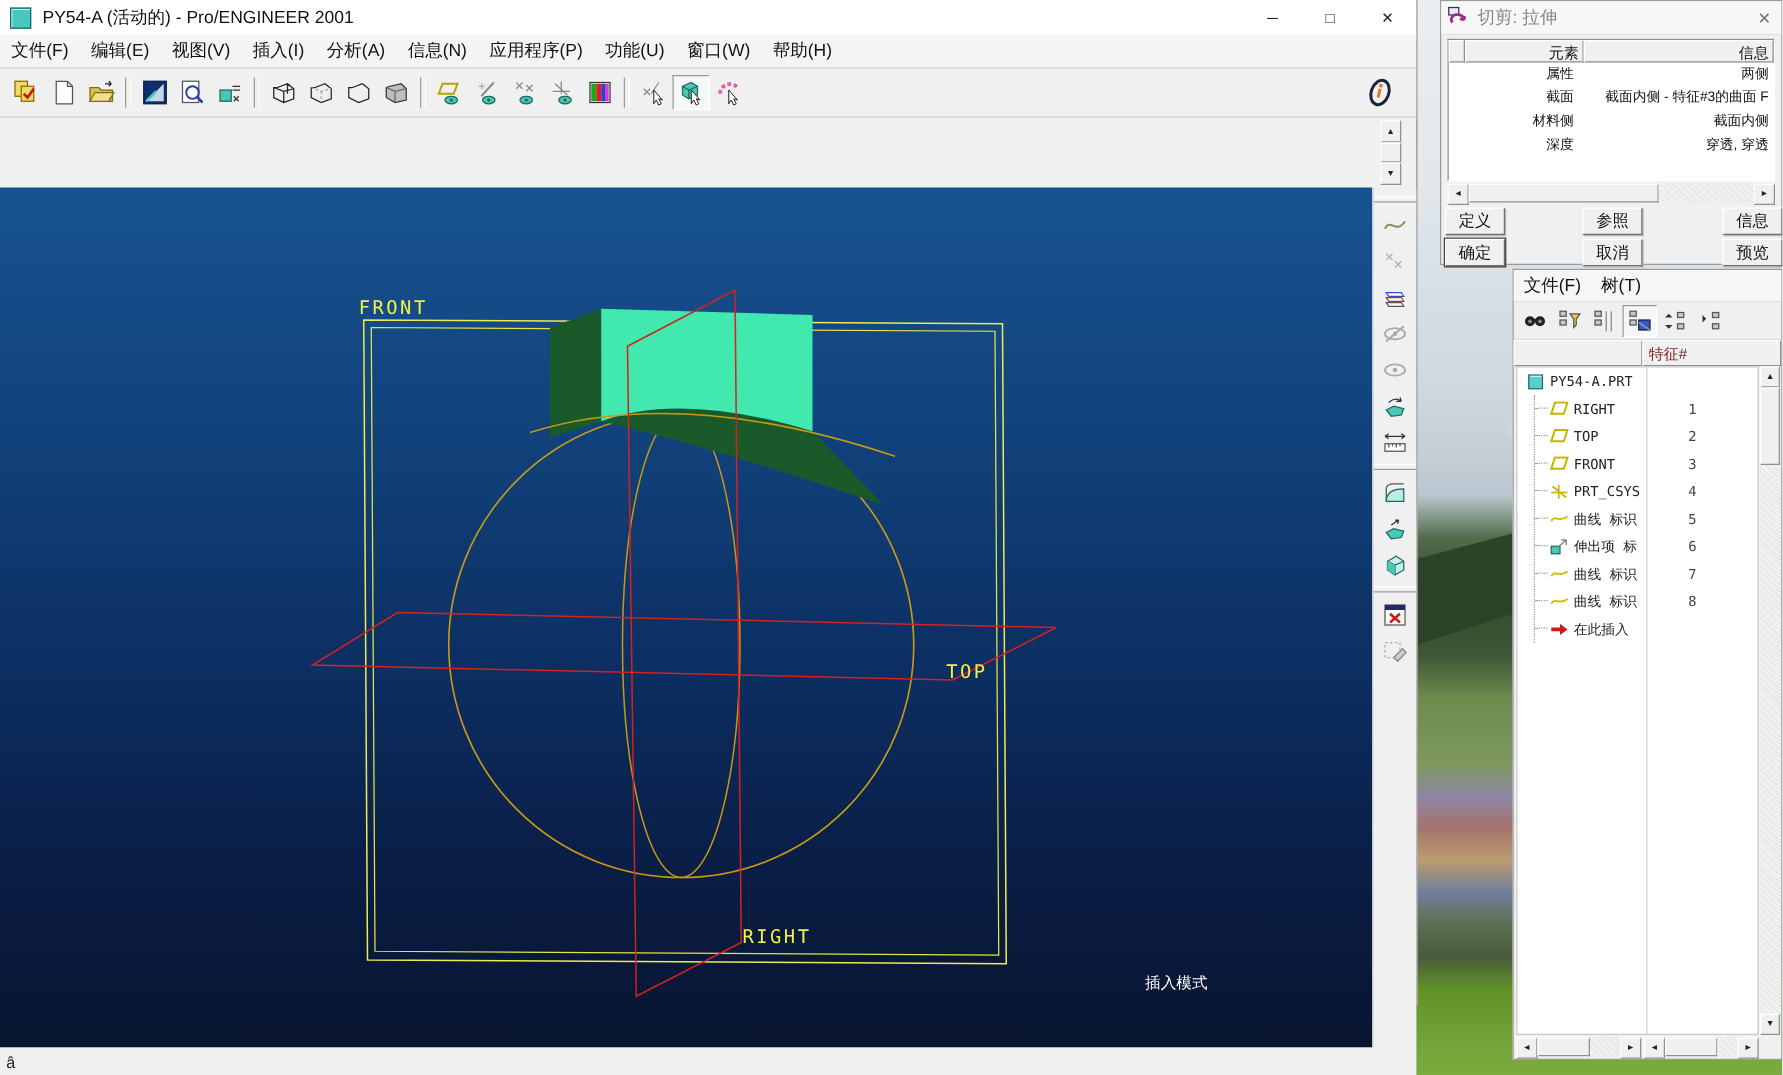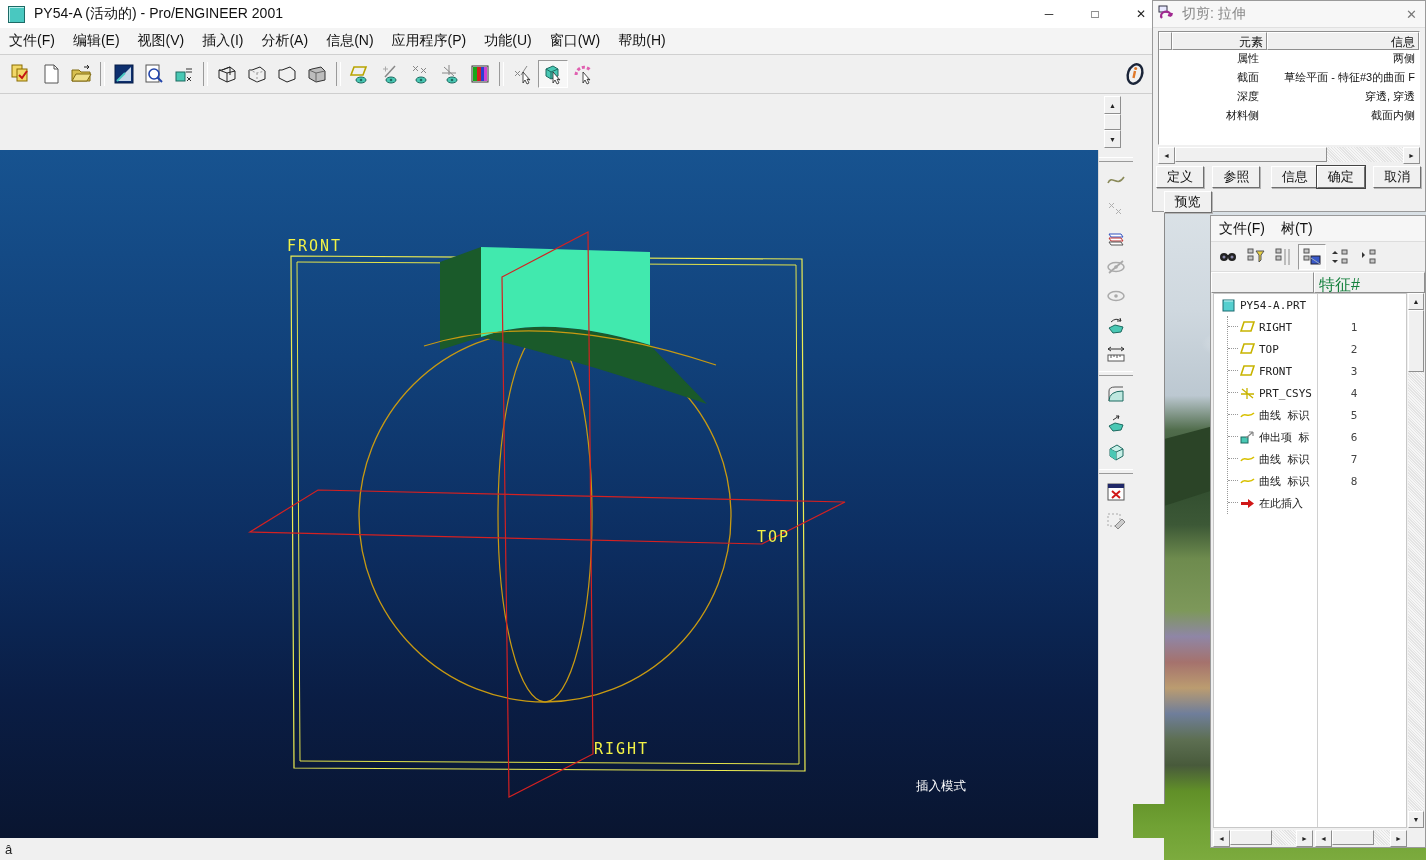"PY54-A (活动的) - Pro/ENGINEER 2001" #mainwin { padding-left: 31px -> none }
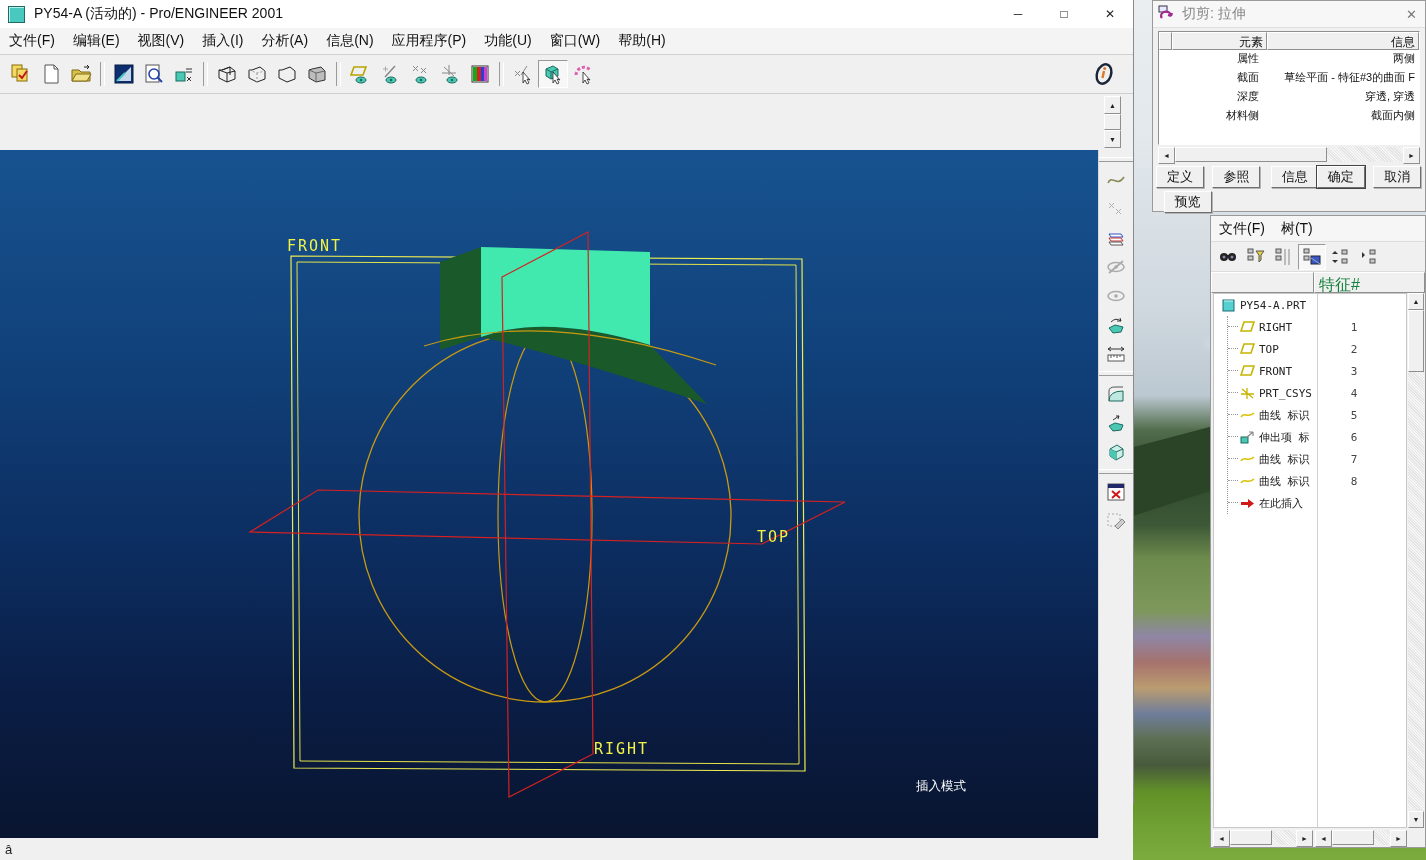"草绘平面 - 特征#3的曲面 F" div.dcell { text: 草绘平面 -> 截面内侧 }
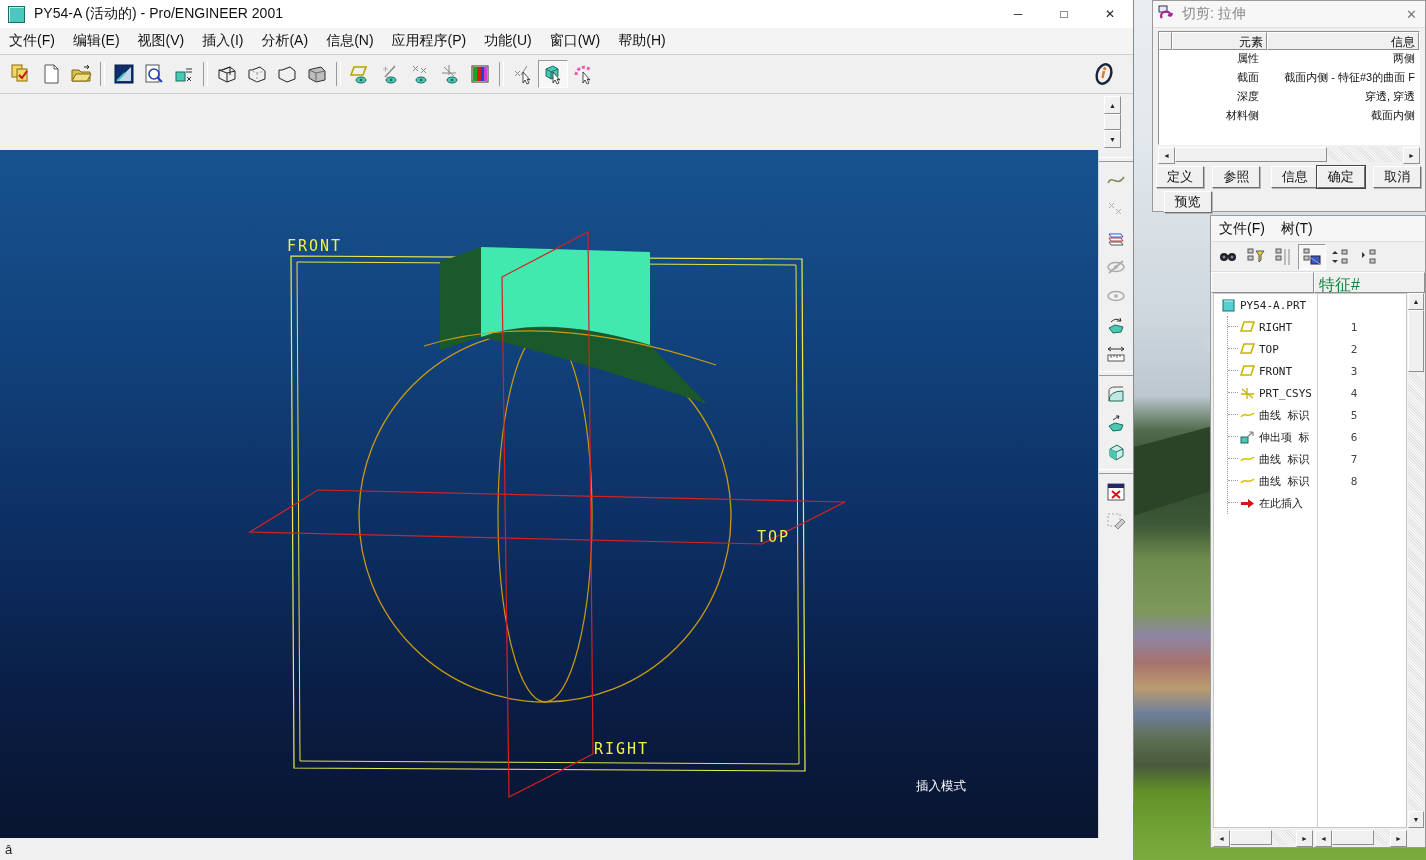"深度" div.drow { order: before "材料侧" -> after "材料侧" }
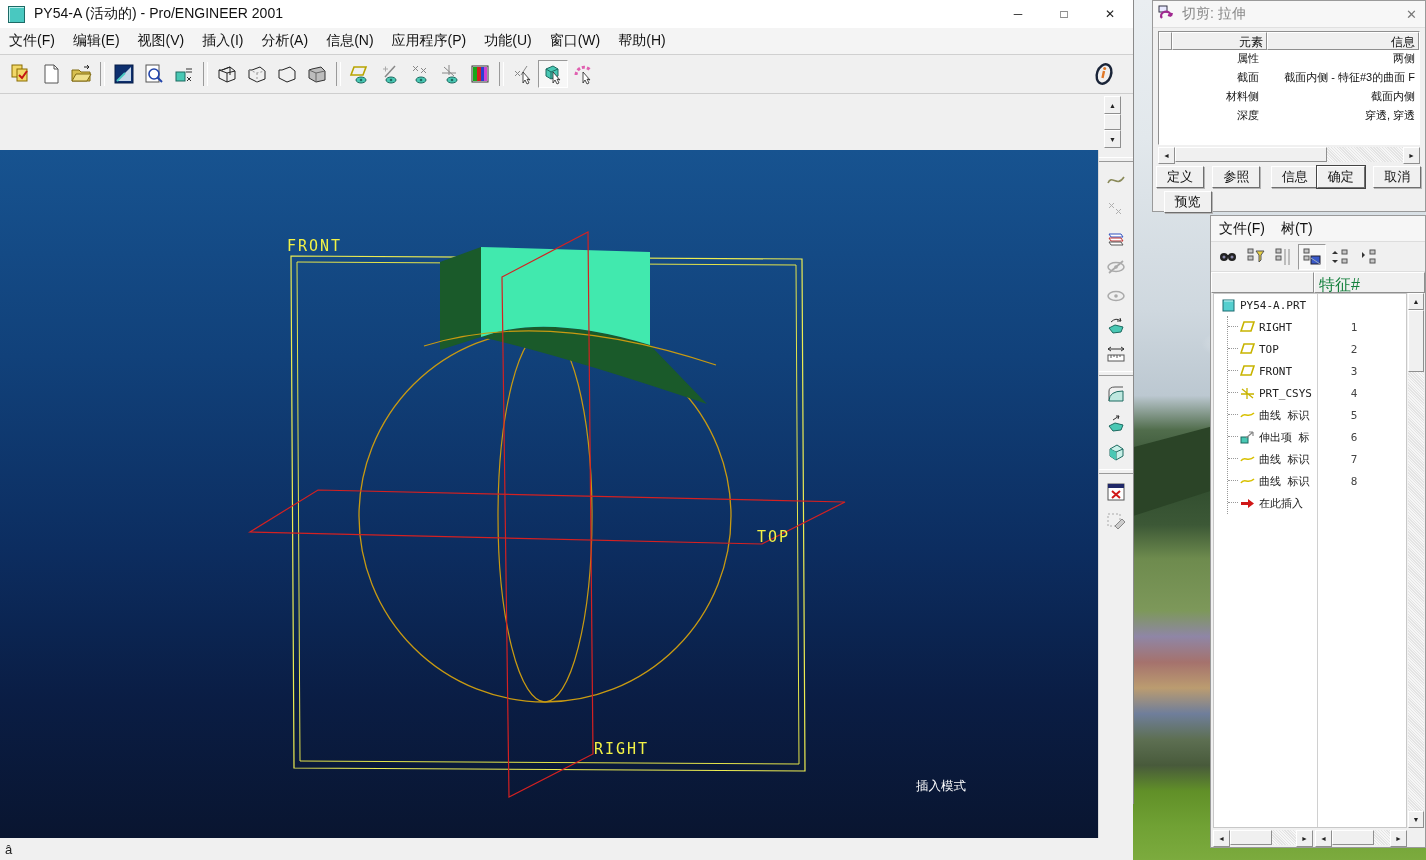"定义" #dlg-buttons { grid-template-columns: 1fr 1fr 1fr 1fr 1fr -> 1fr 1fr 1fr }
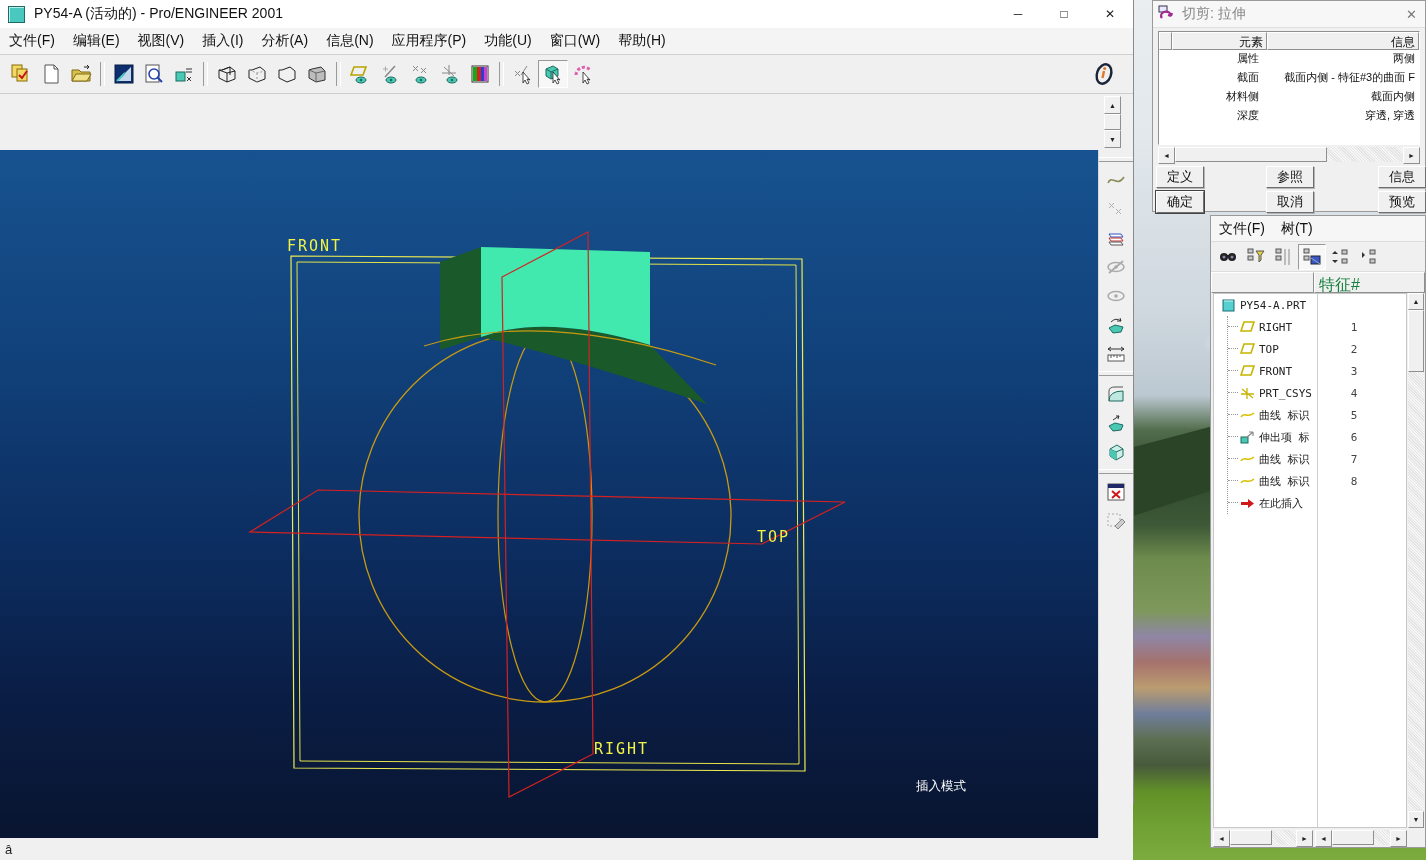"特征#" #tree-header .hcell { color: #15803d -> #7f1d1d; font-size: 16px -> 12px }
